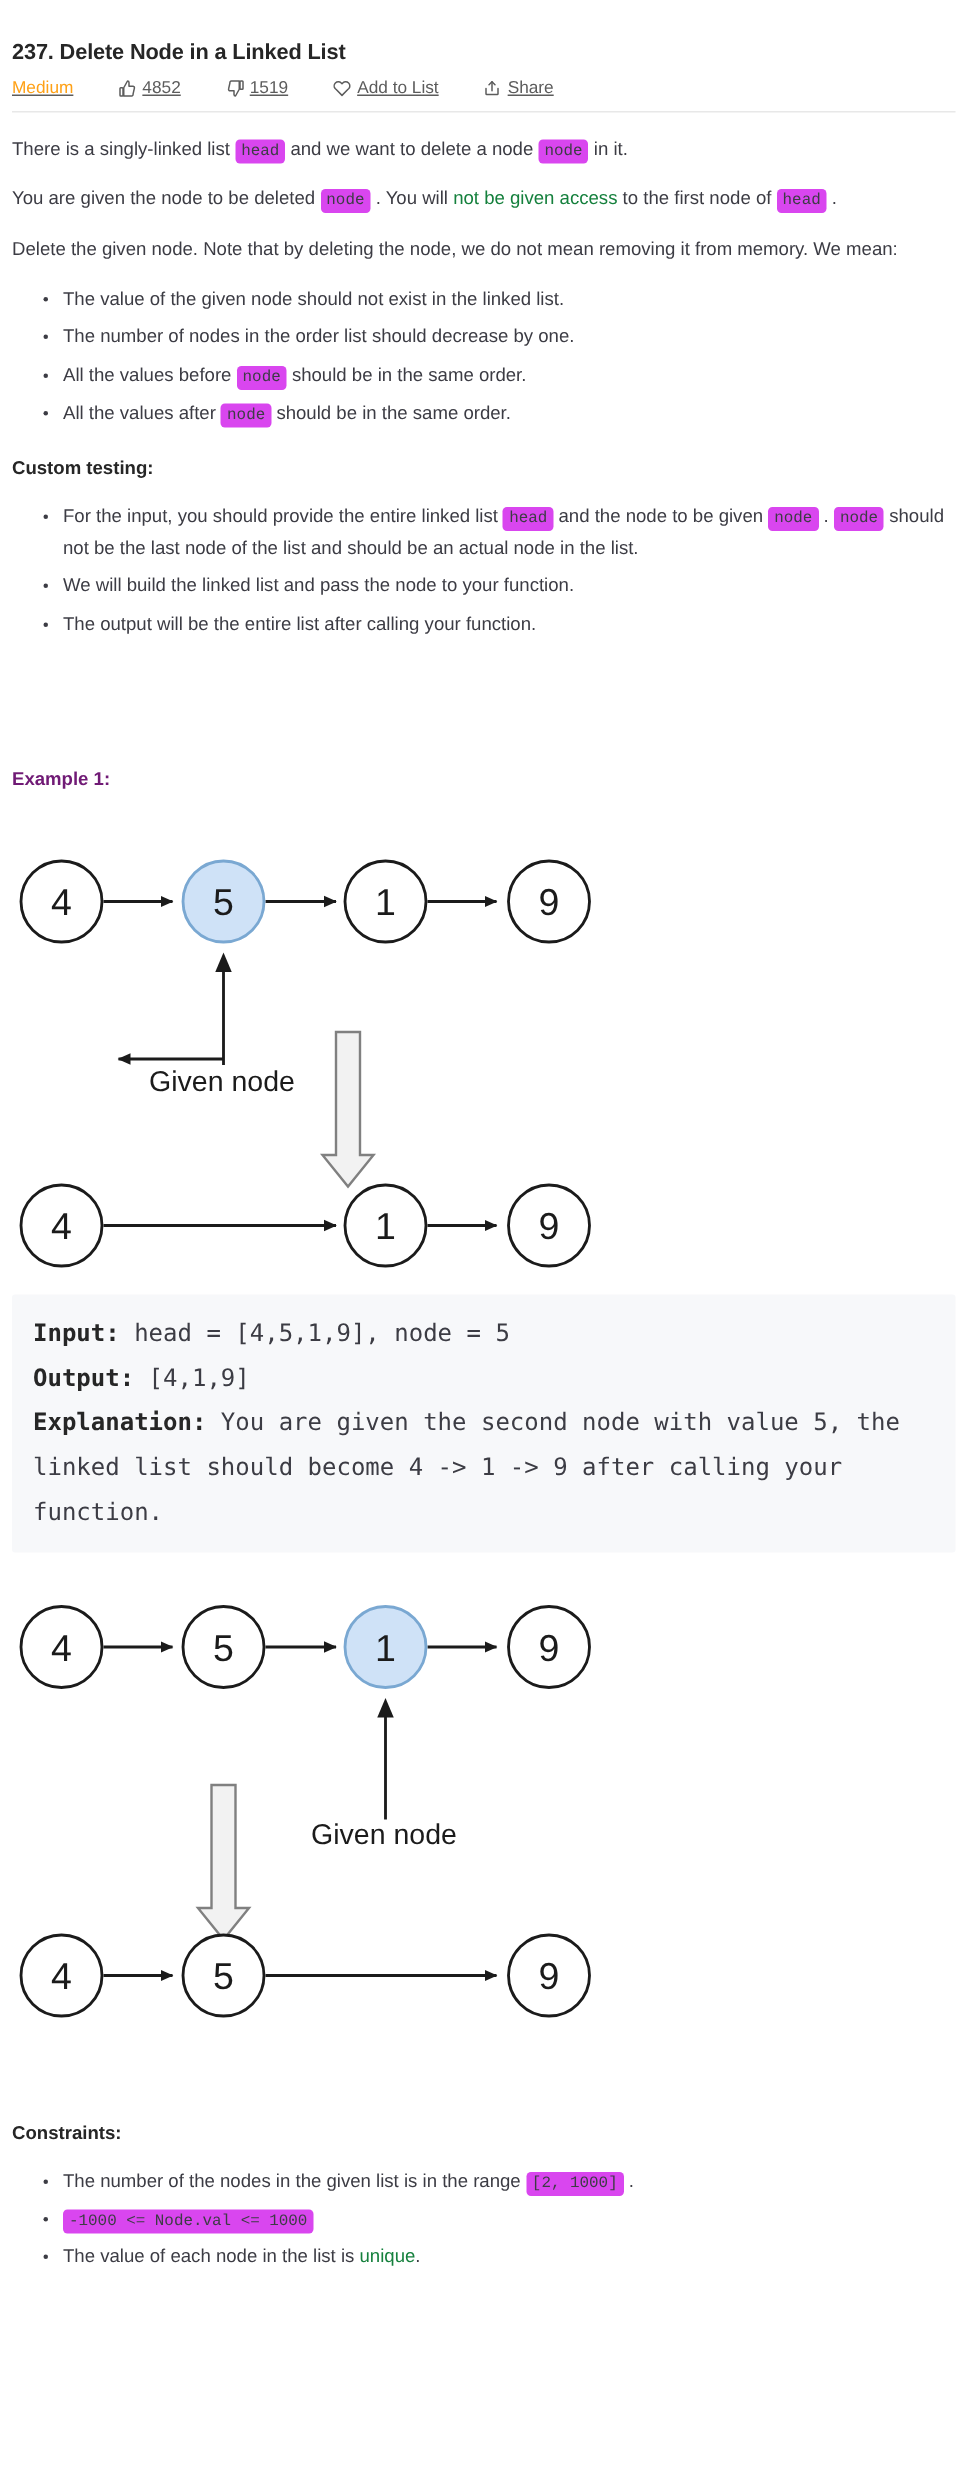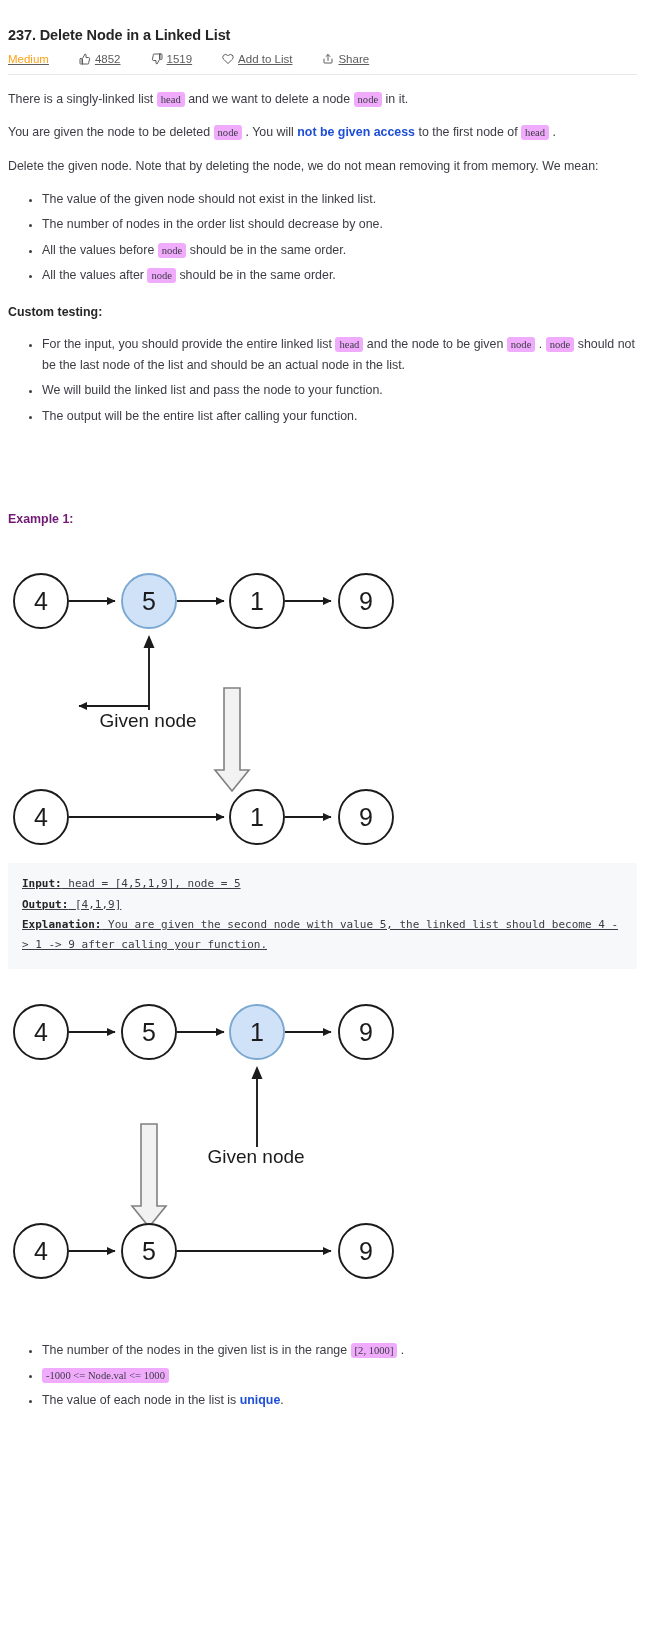"head" code.kw { background: #f0abfc -> #d946ef; font-family: Liberation Serif, serif -> Liberation Mono, monospace }
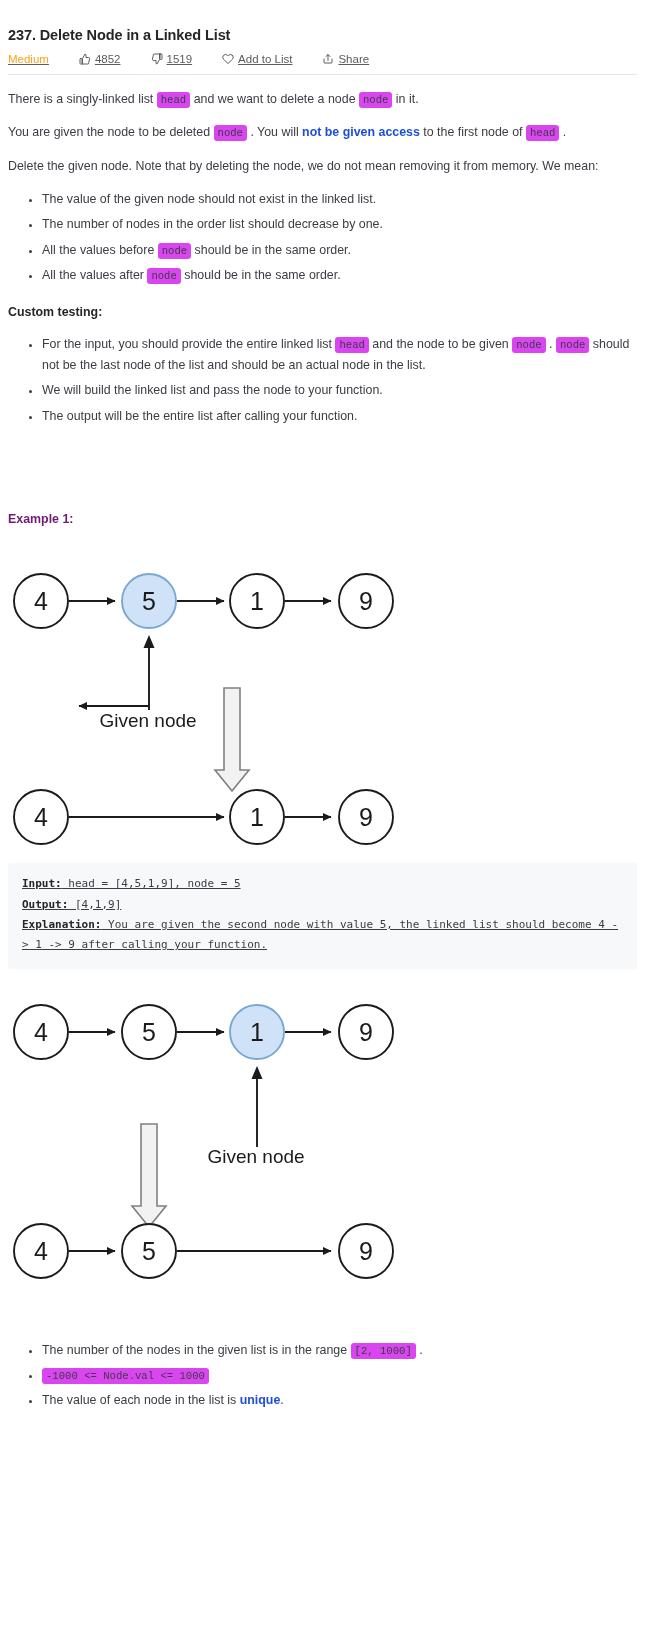"not be given access" b, strong { color: #1d4ed8 -> #15803d; font-weight: bold -> normal }
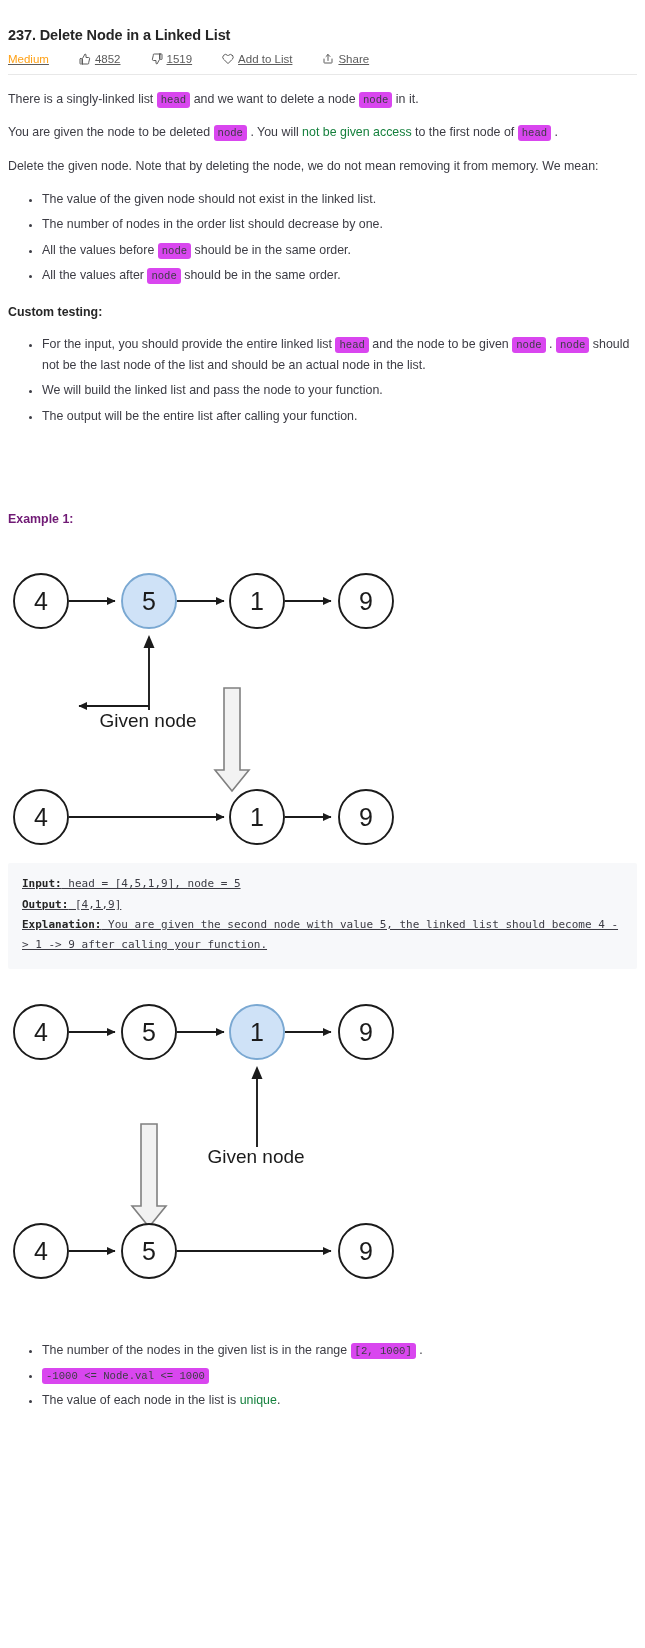"Input: head = [4,5,1,9], node" pre.codeblock { font-size: 11px -> 16px; text-decoration: underline -> none }
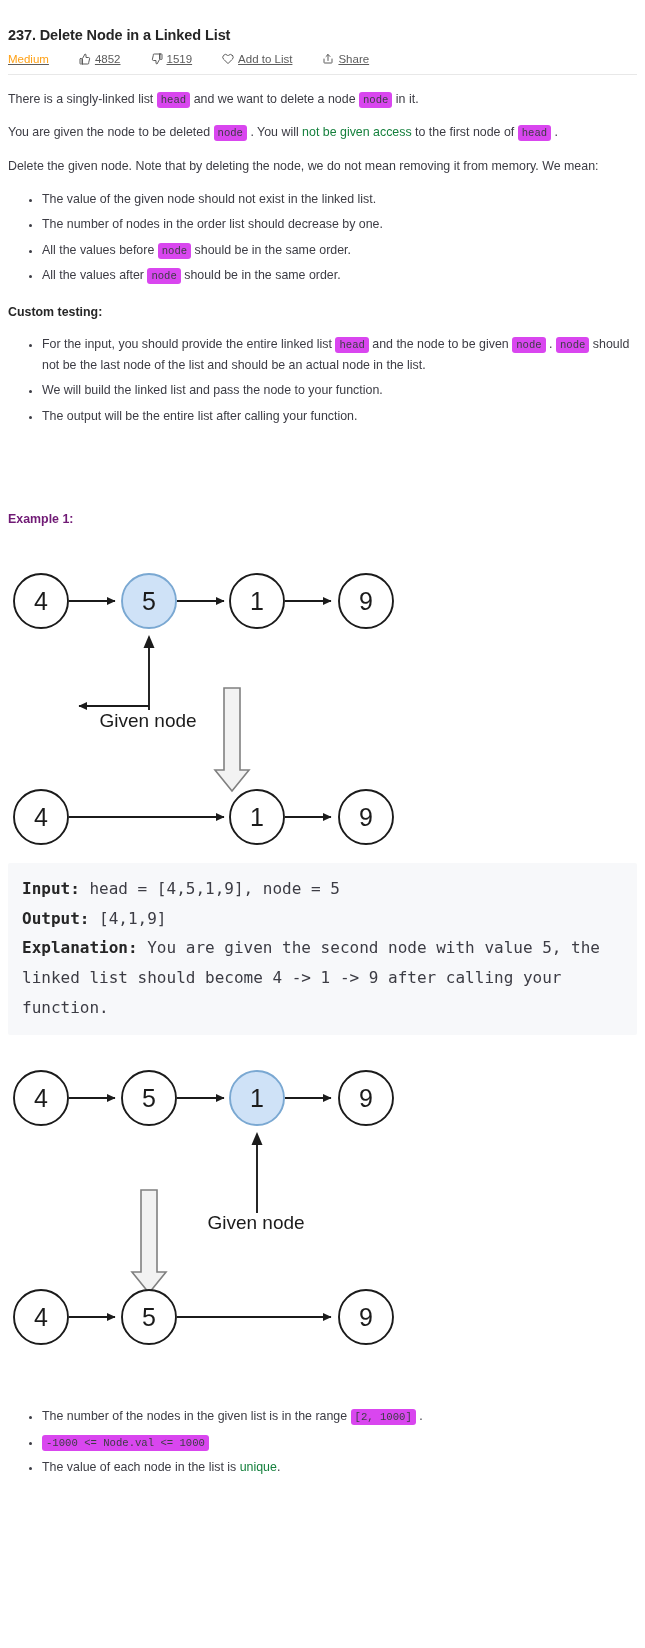"Constraints:" div.section-head { html: none -> <div>Constraints:</div> }
